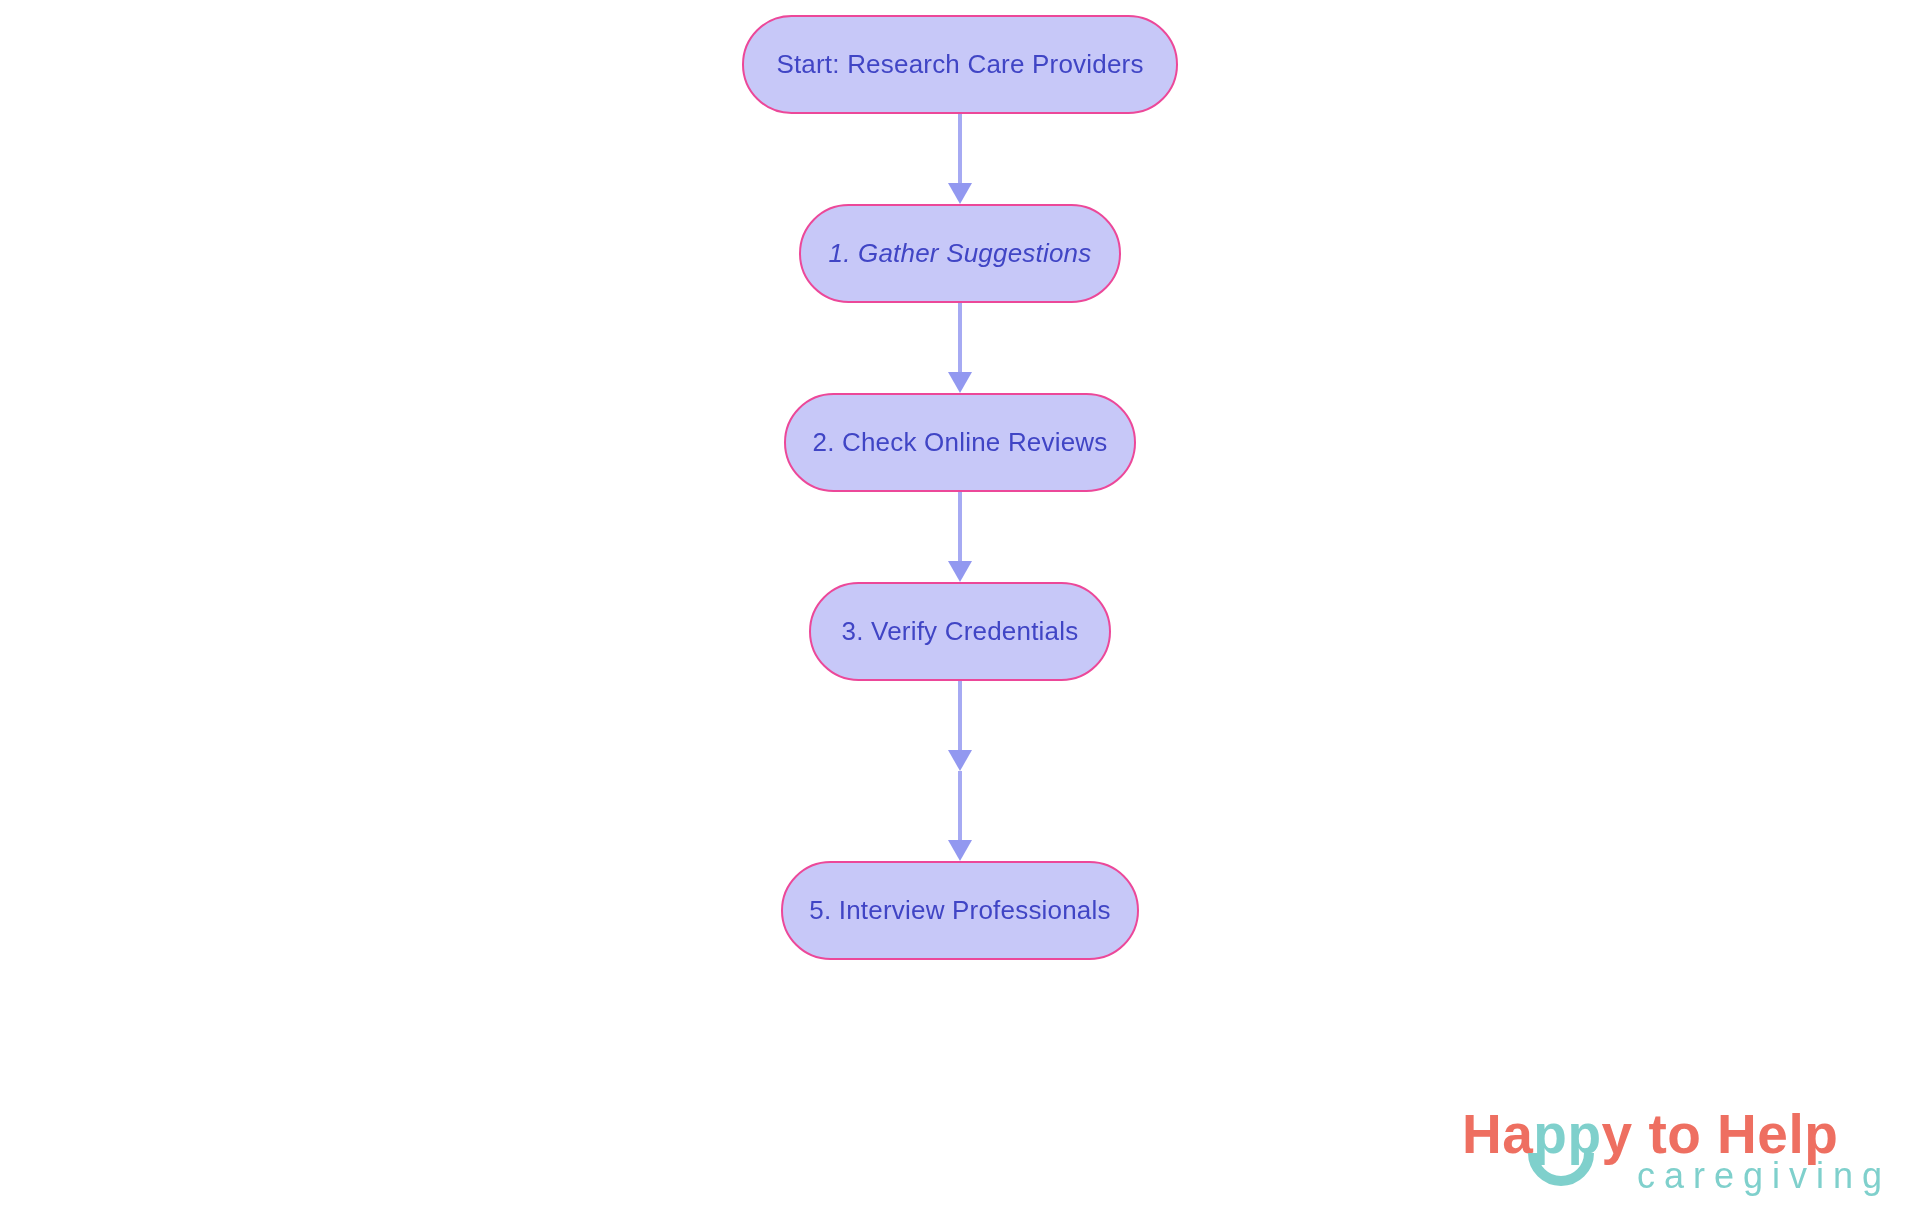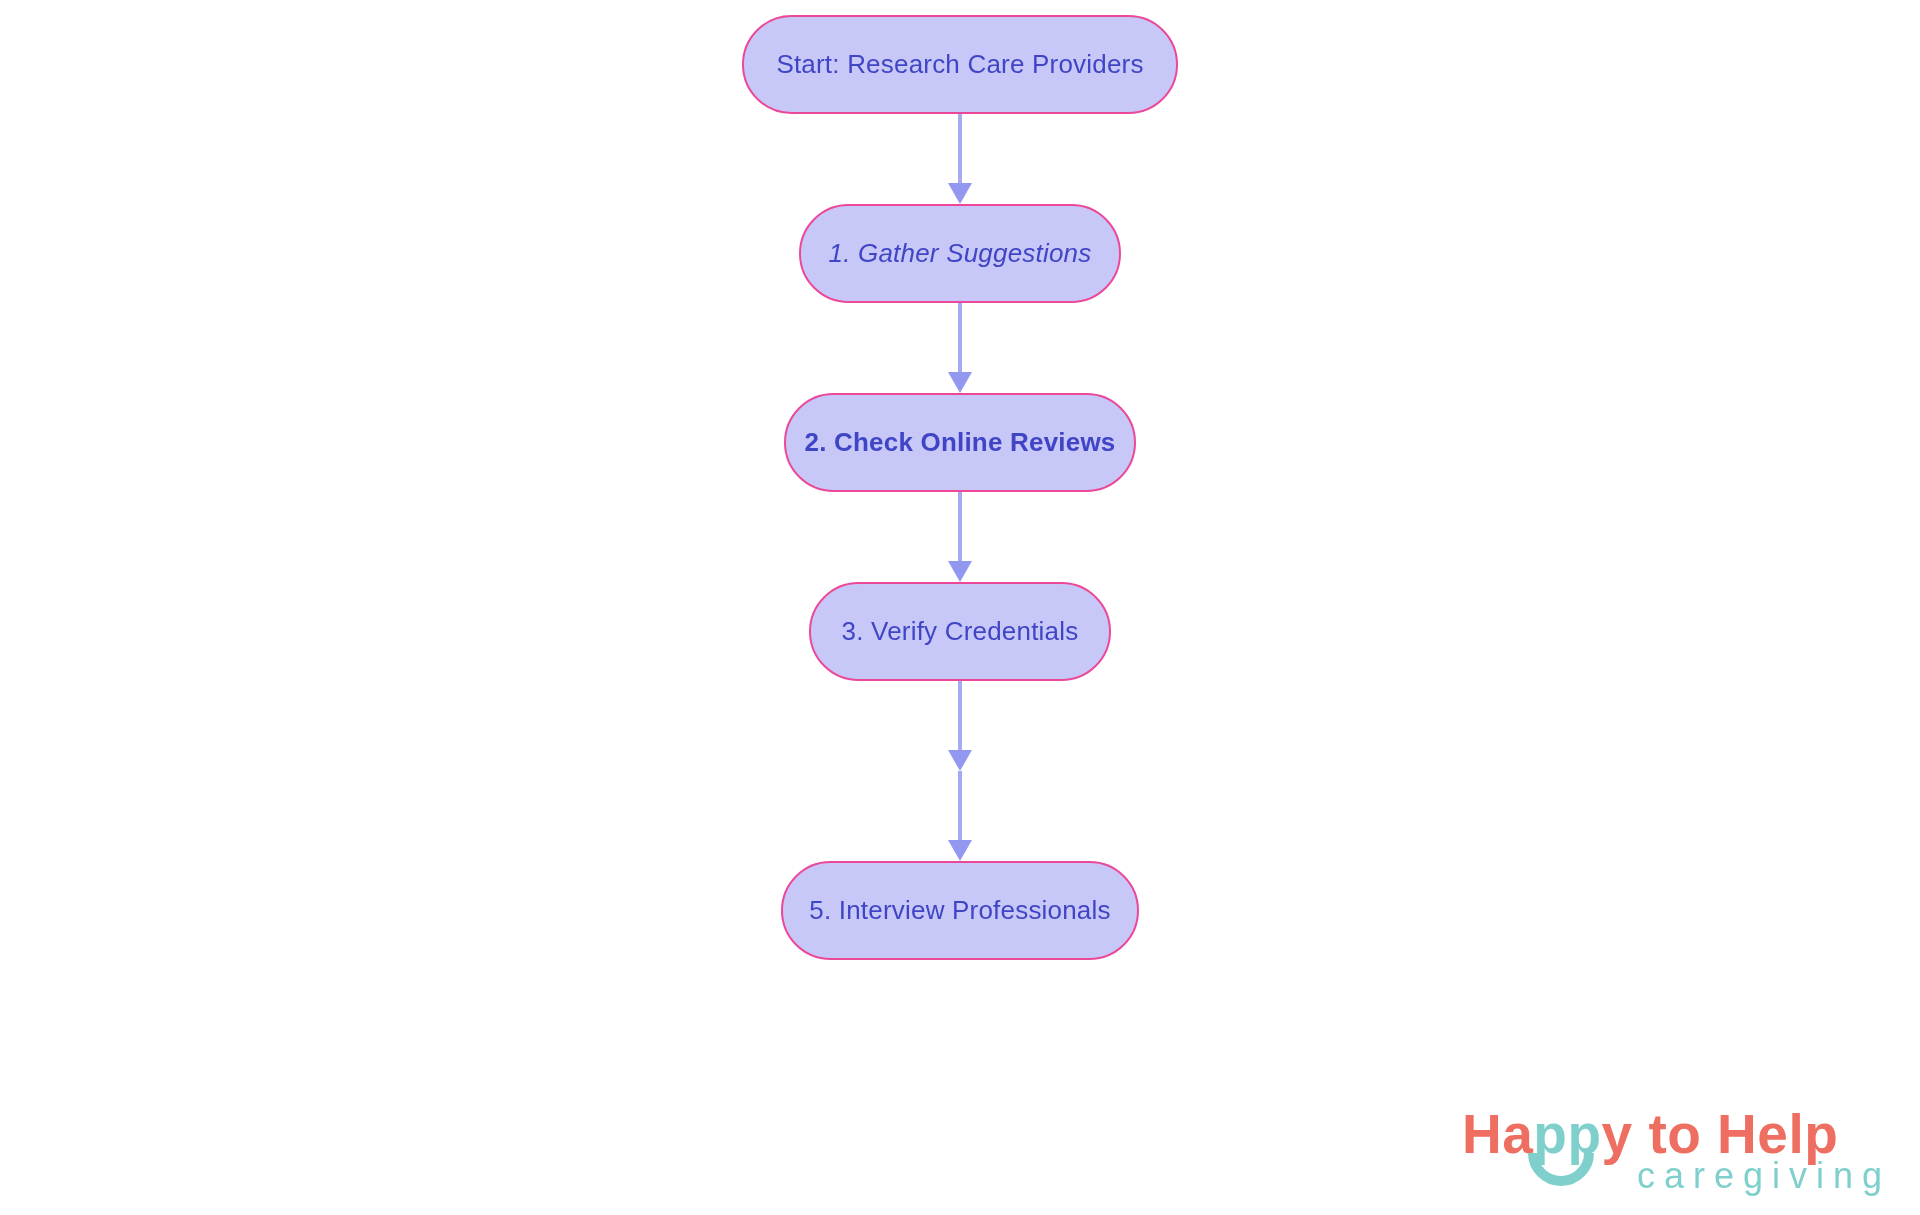"2. Check Online Reviews" .node.w3 { font-weight: bold -> none }
